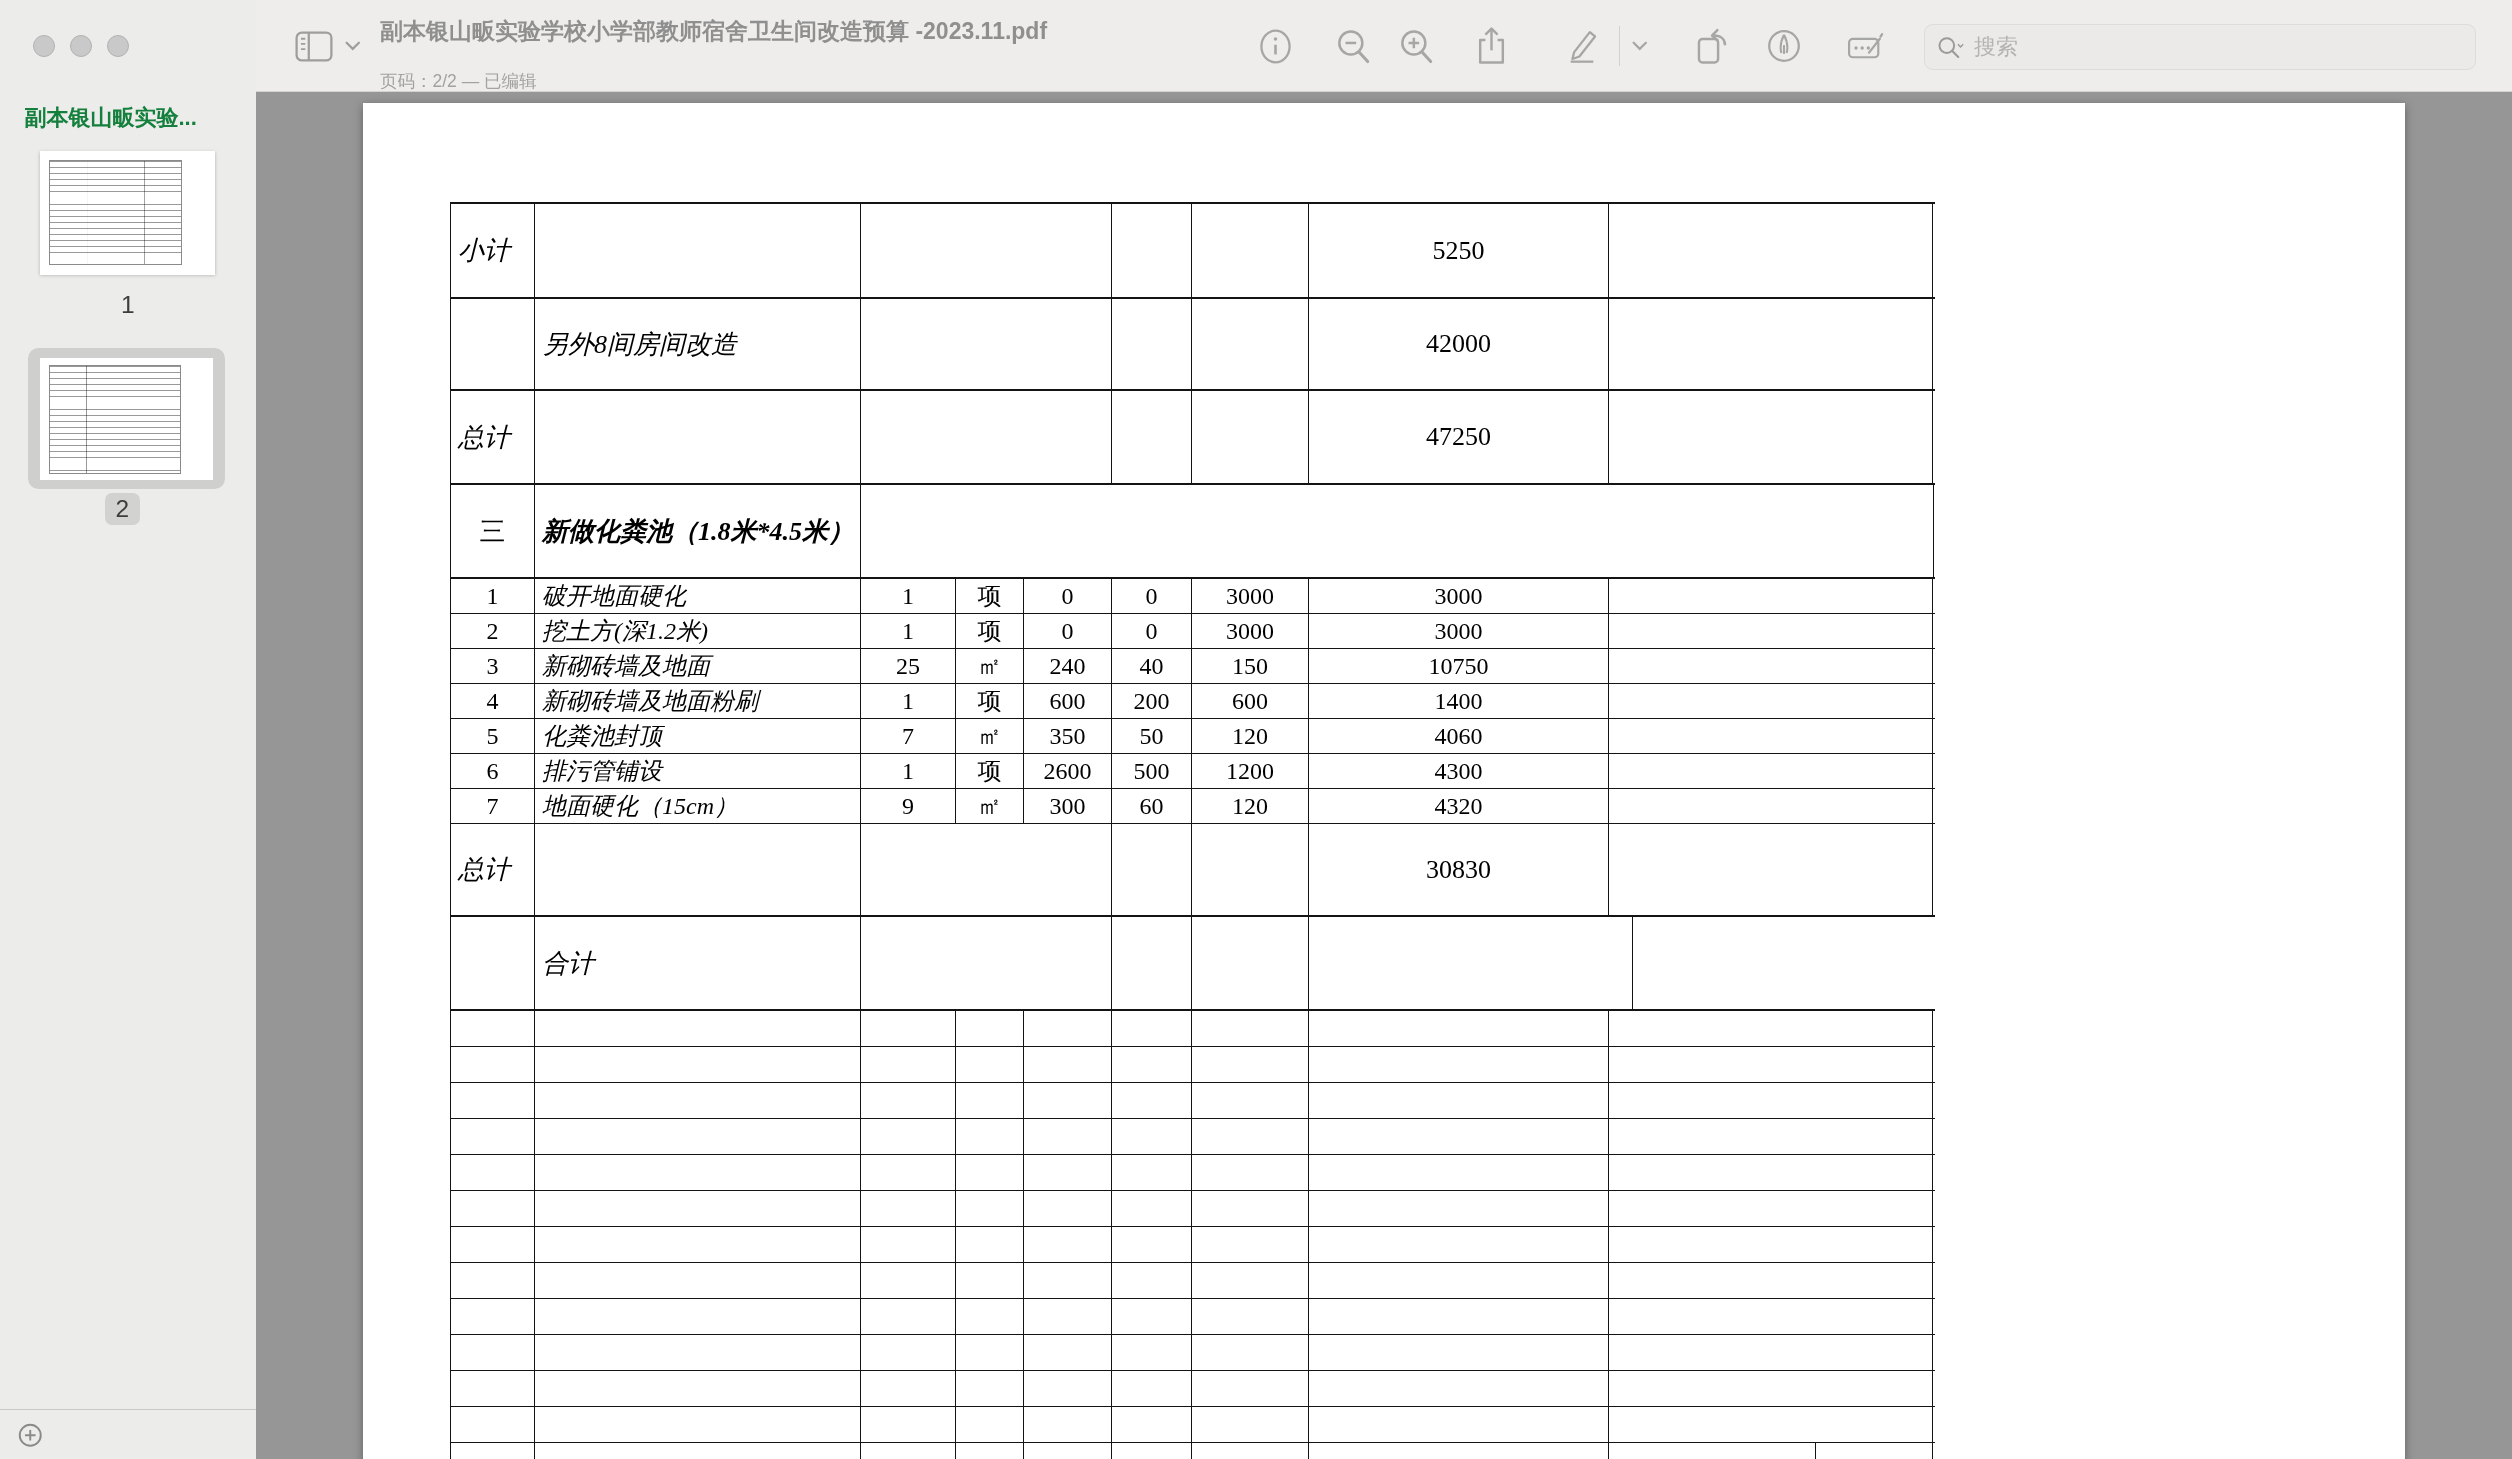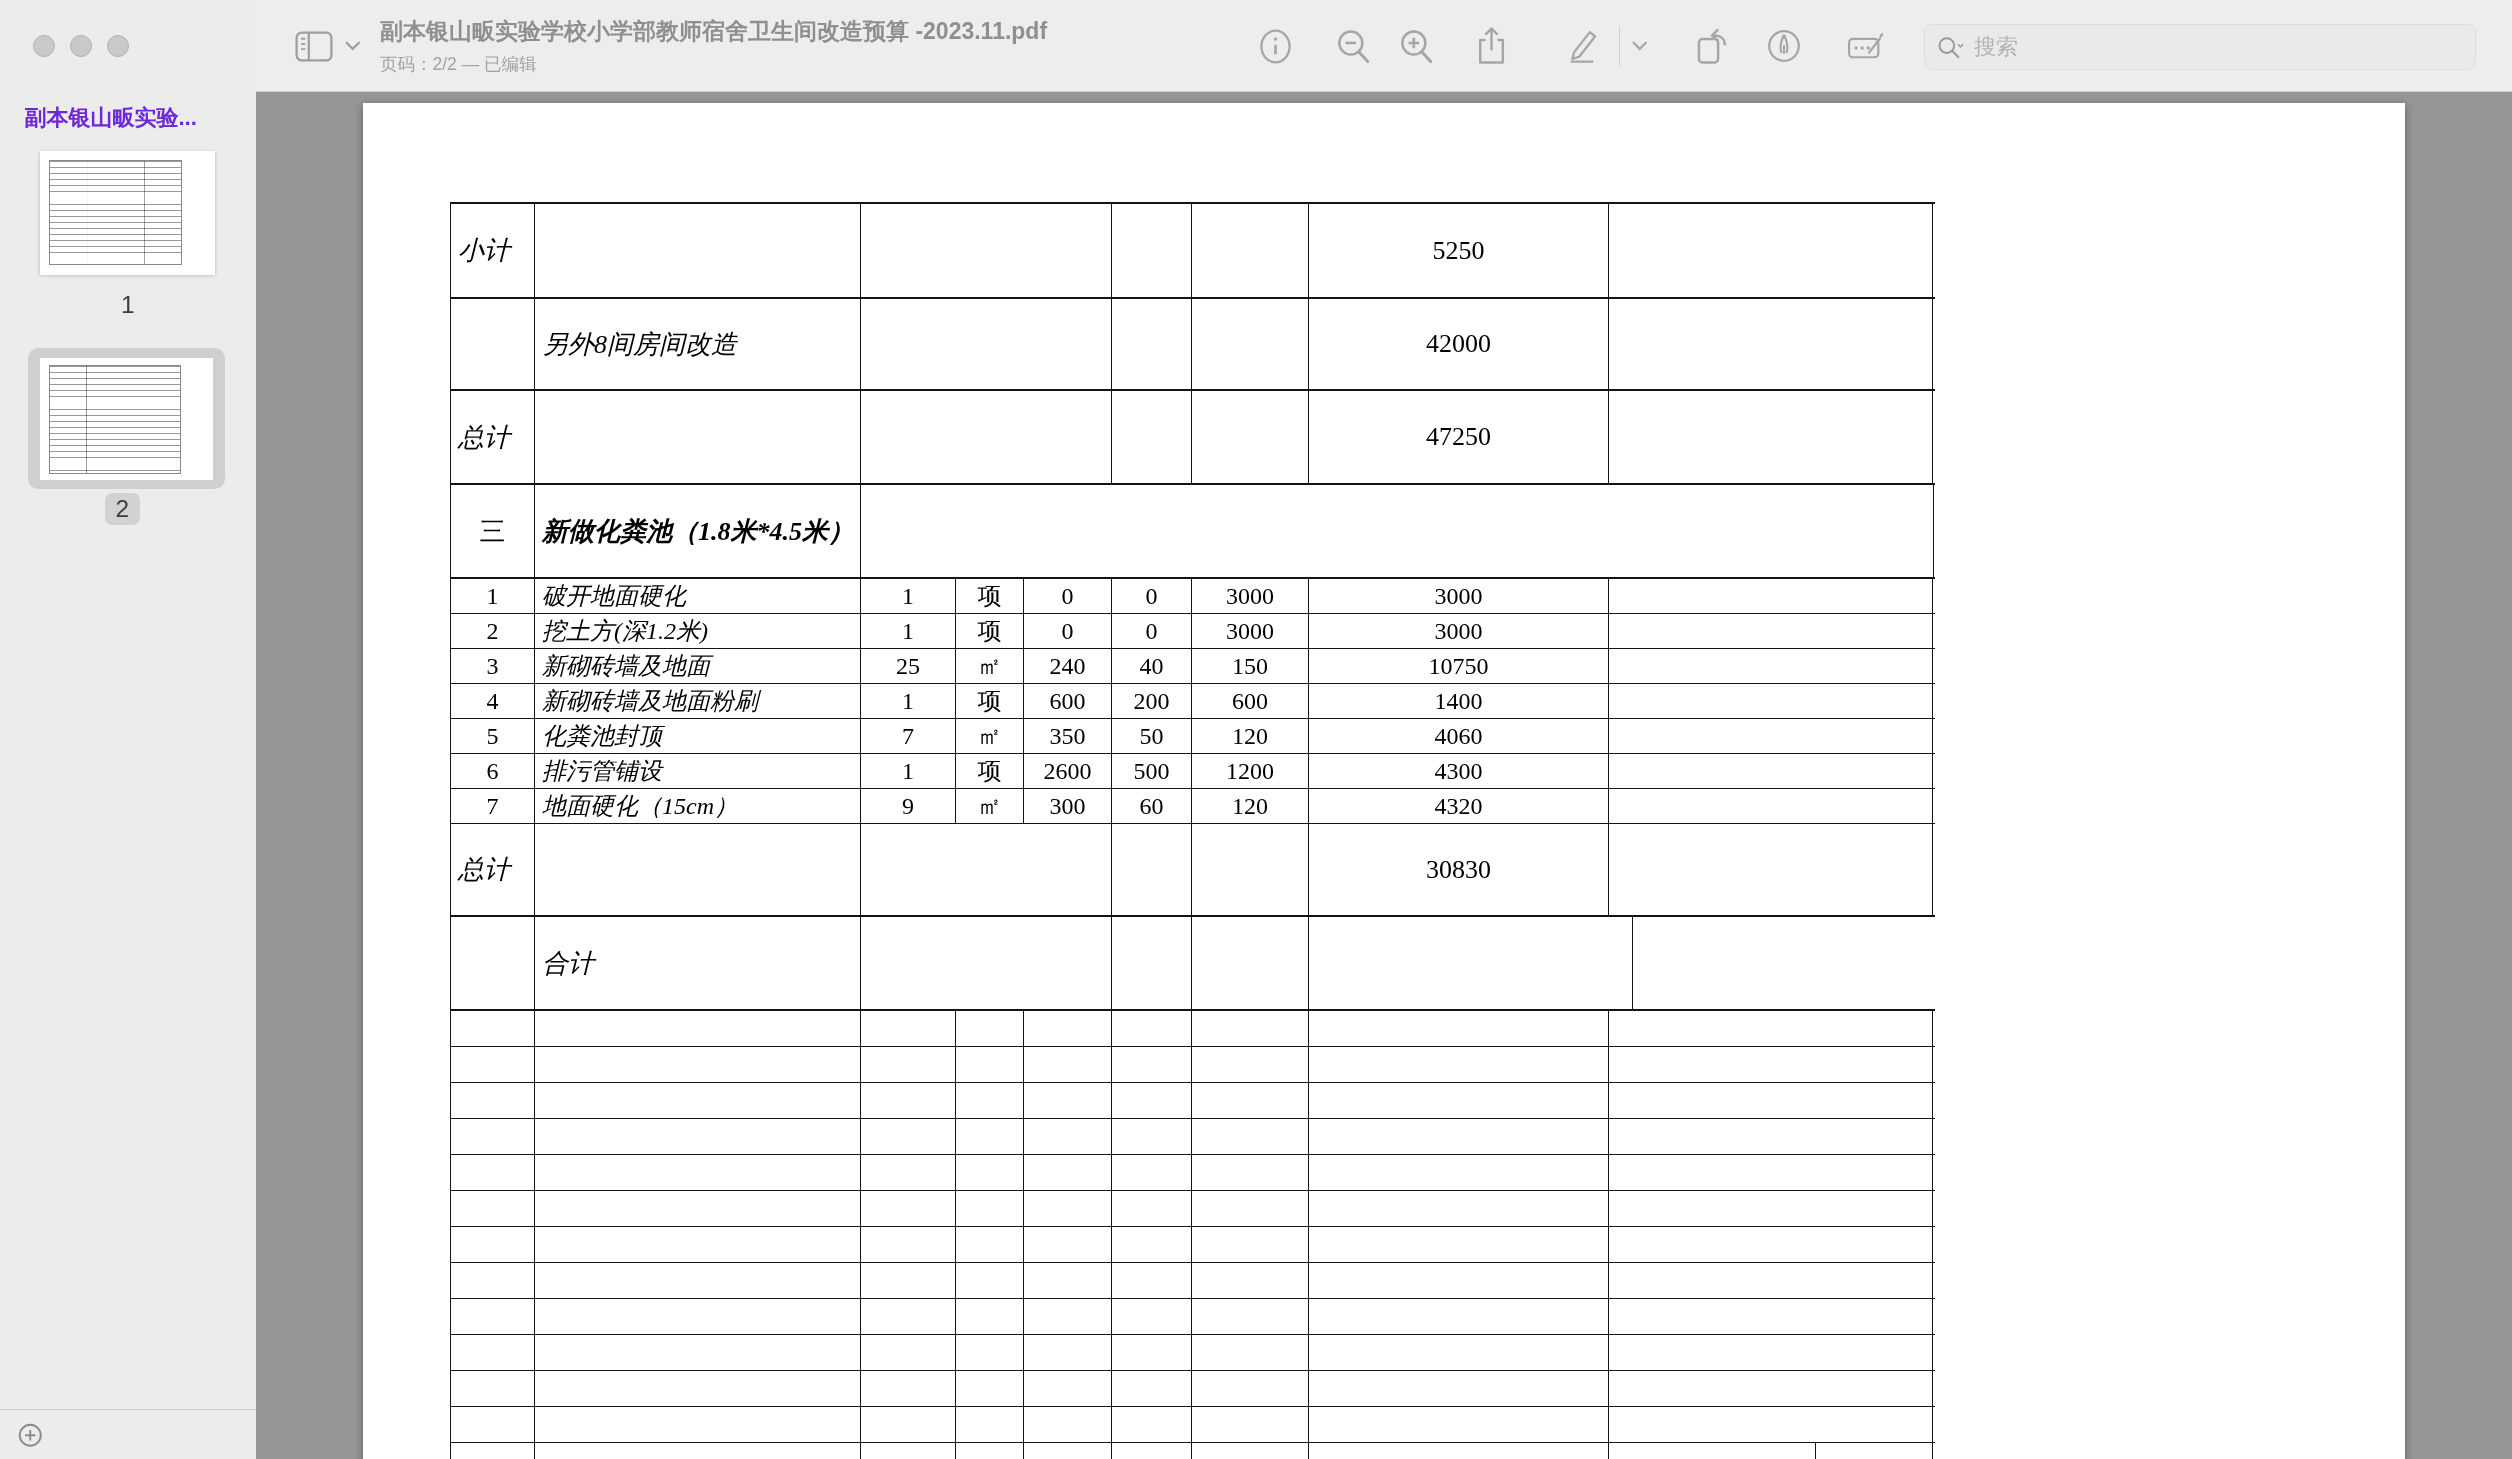"页码：2/2 — 已编辑" .doc-sub { margin-top: 5px -> 22px }
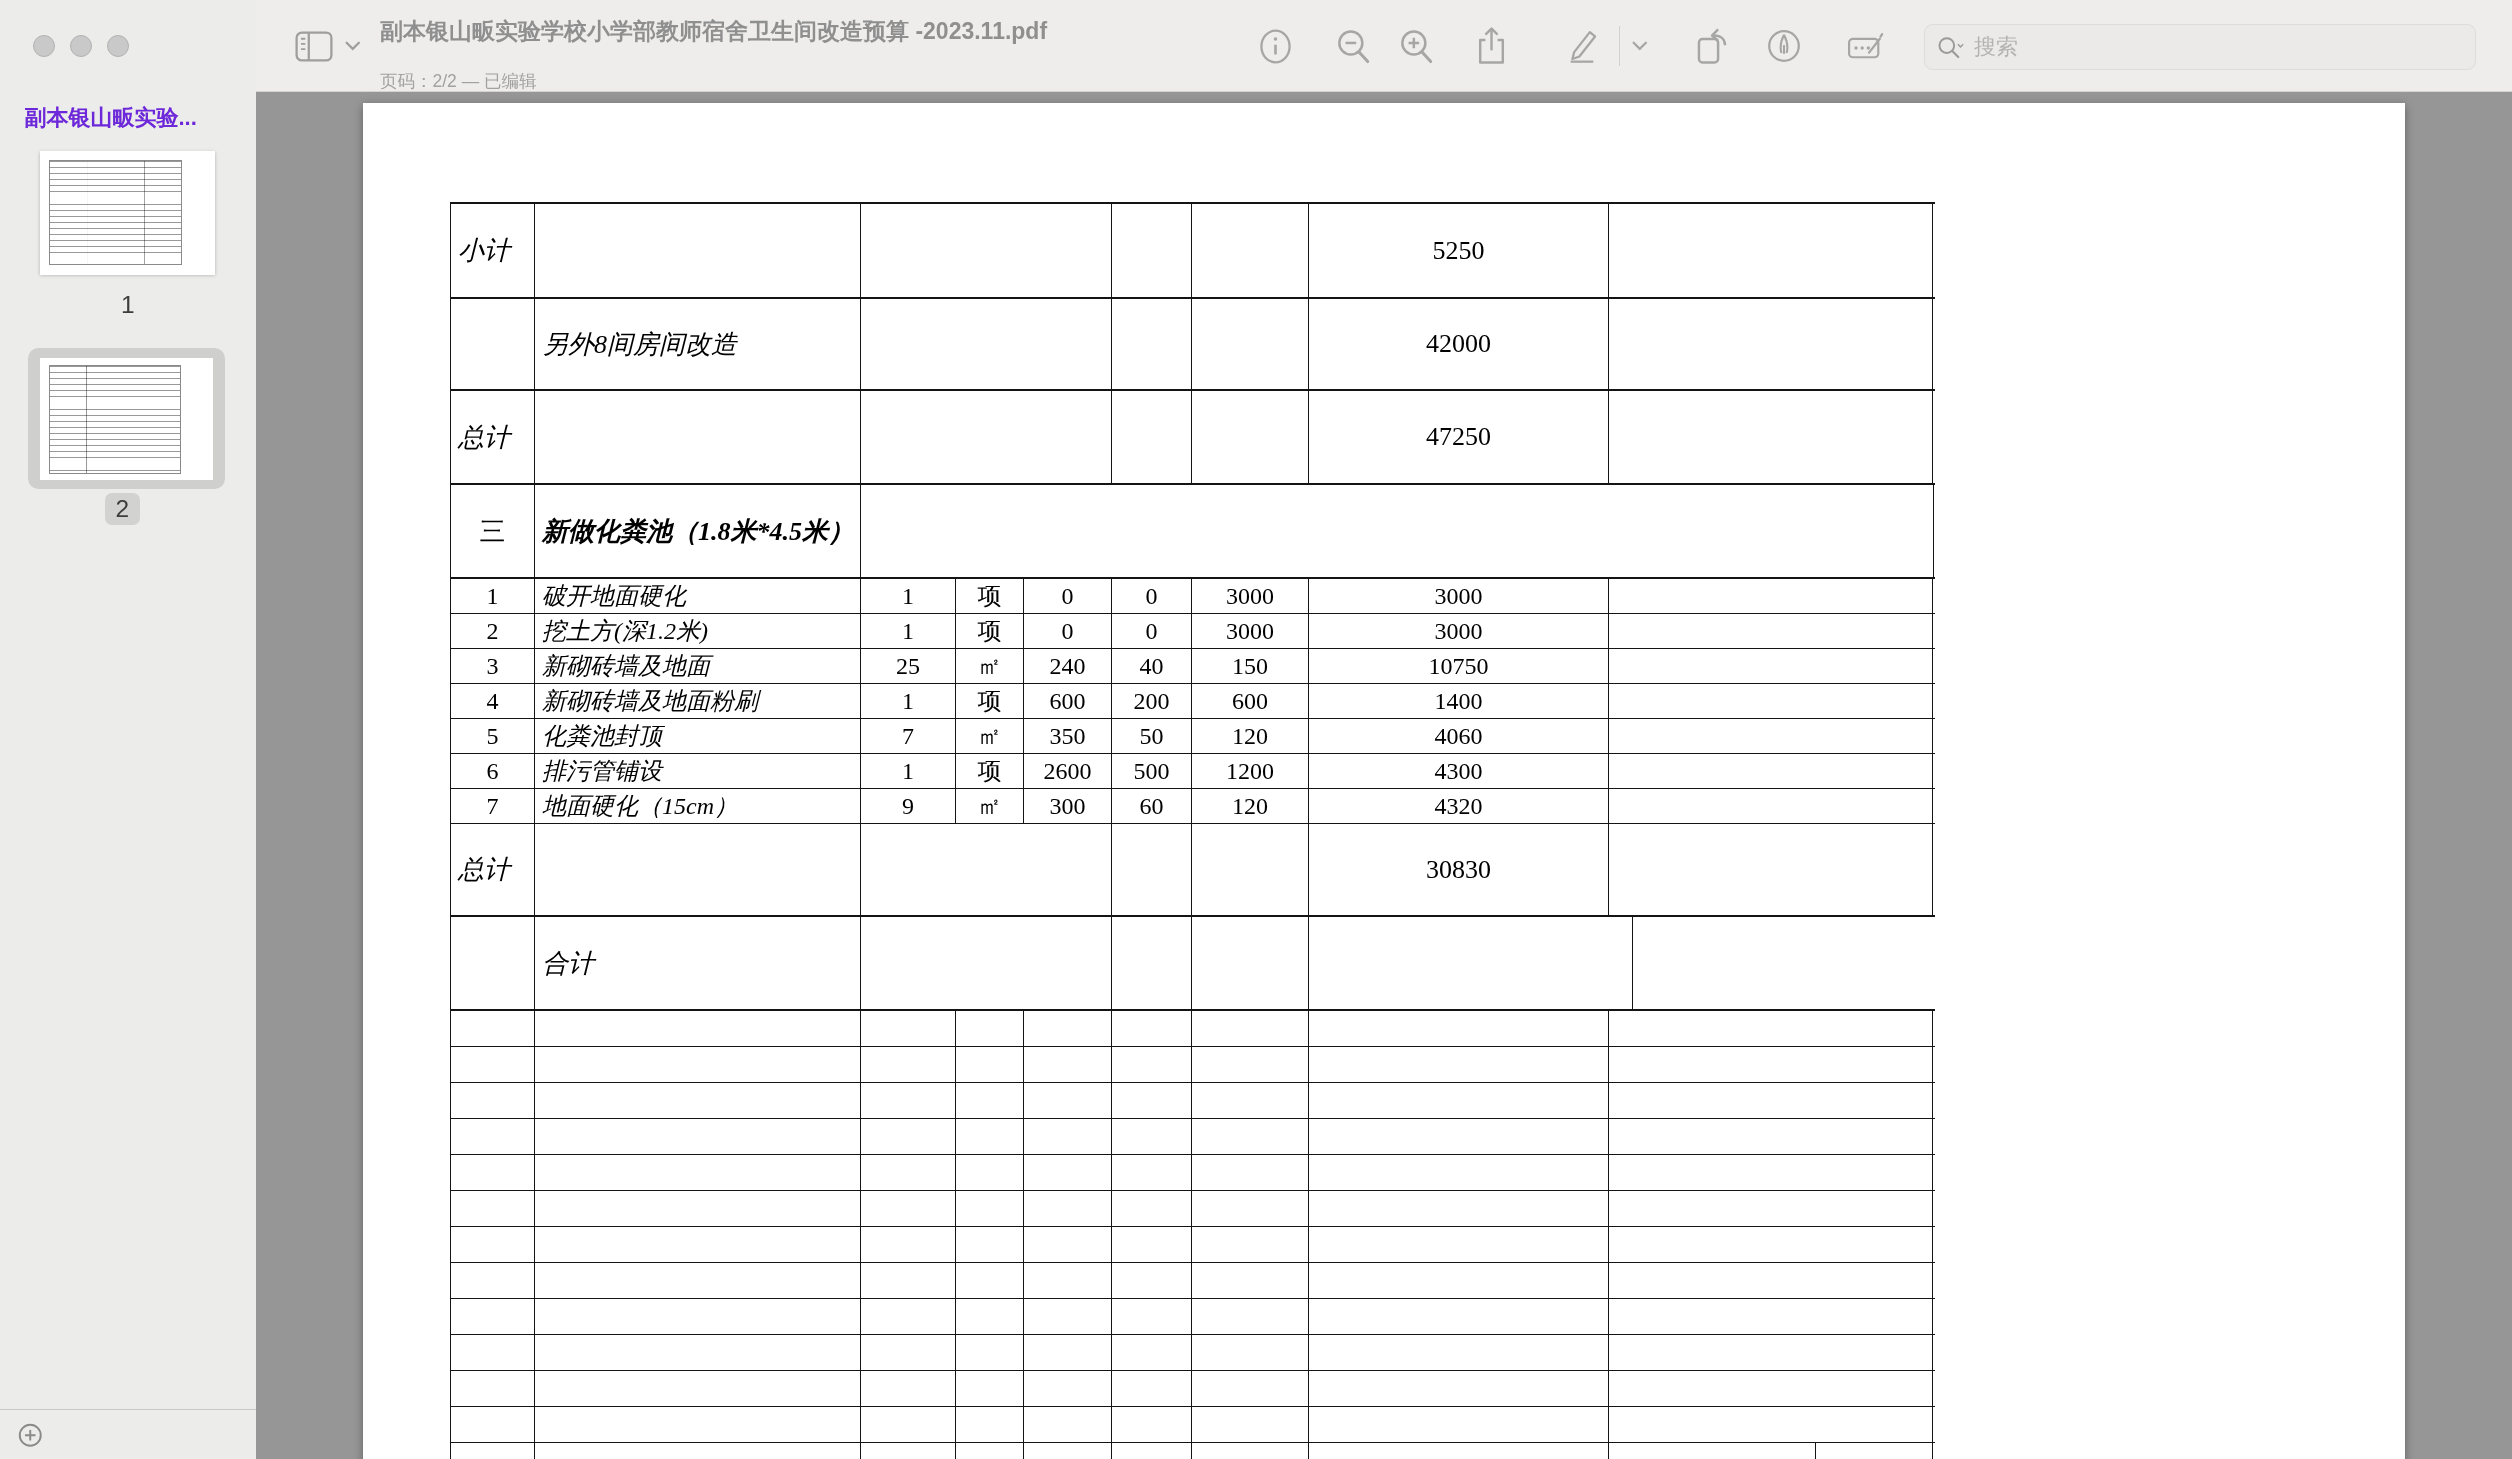"副本银山畈实验..." .side-title { color: #6d28d9 -> #15803d }
